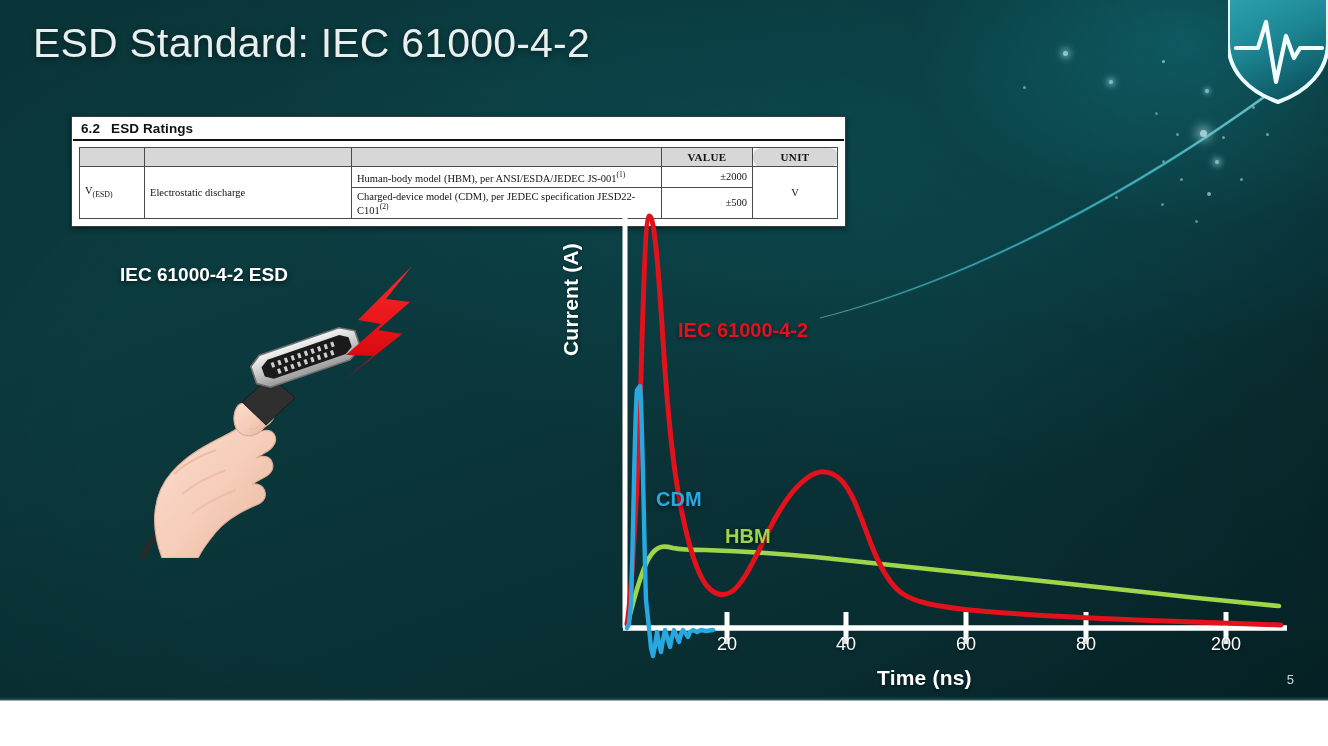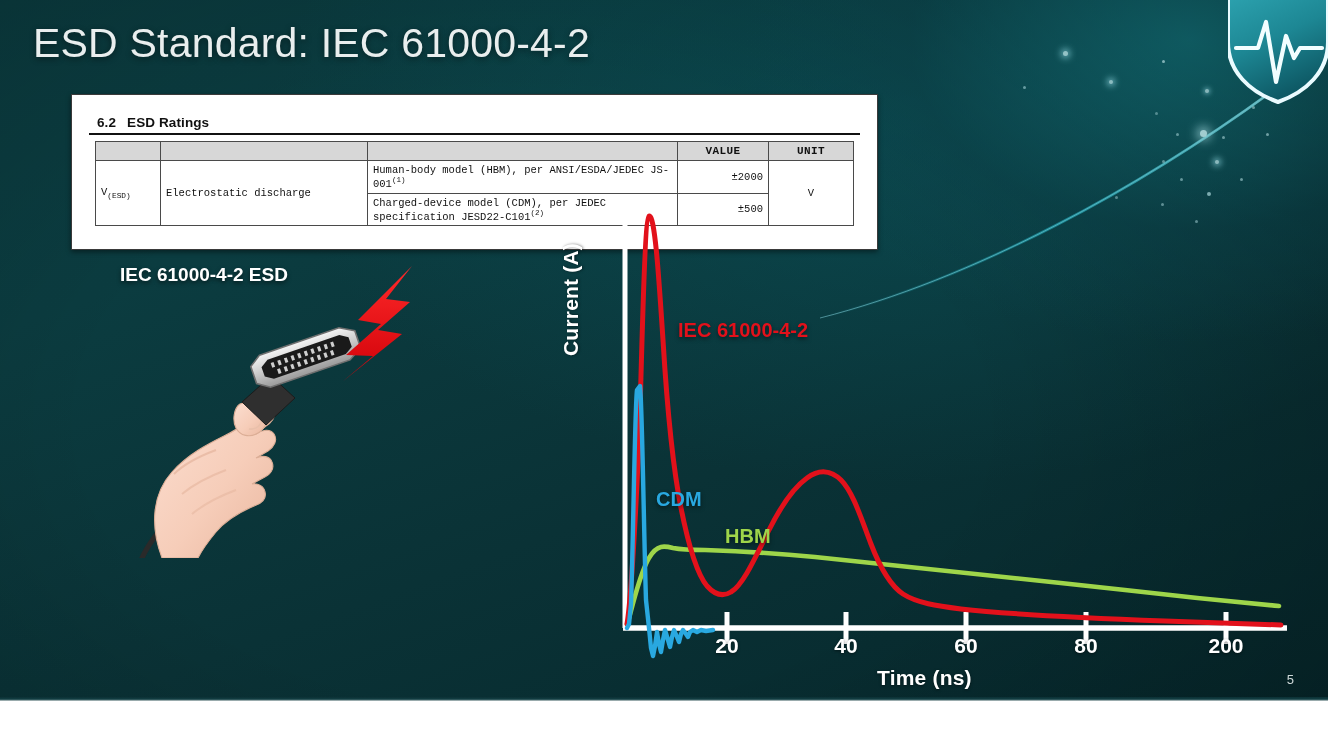"6.2 ESD Ratings" .tbl-wrap { padding: 16px -> 0; top: 94px -> 116px }
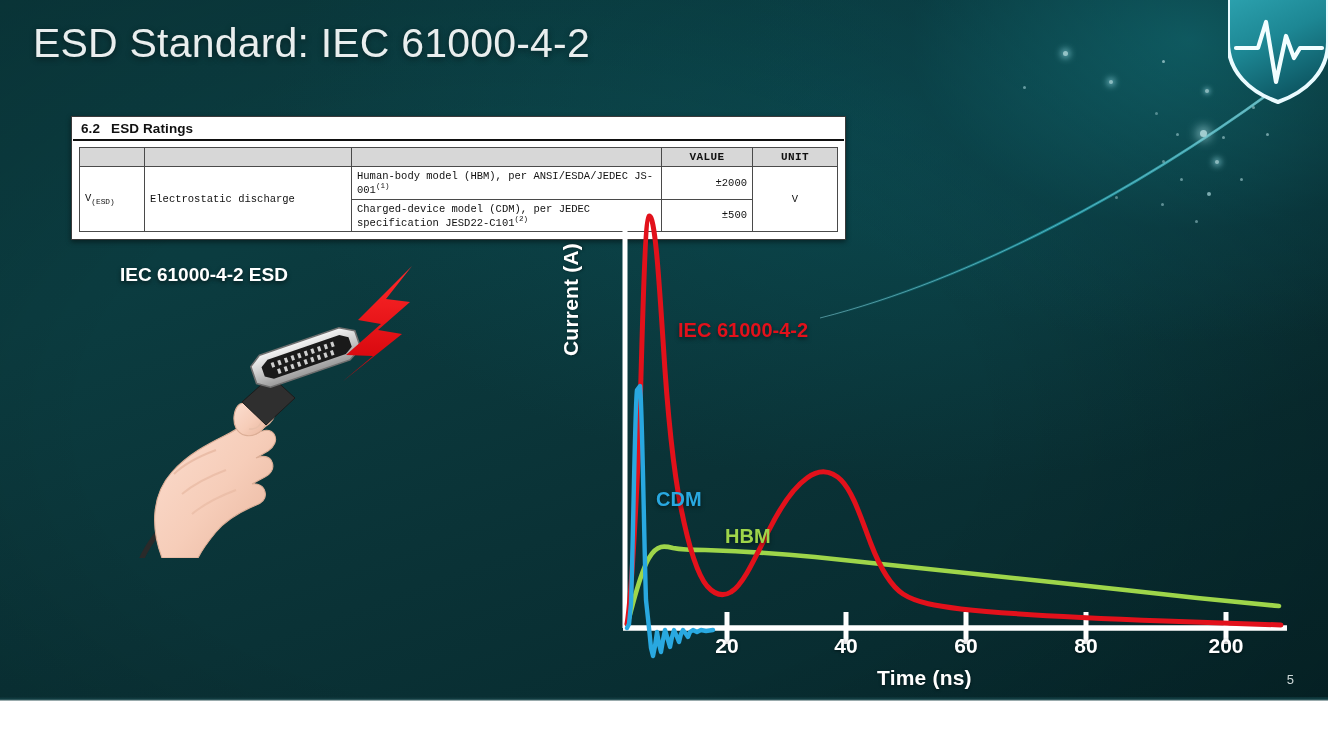"VALUE" table.ds td,table.ds th { font-family: Liberation Mono, monospace -> Liberation Serif, serif }
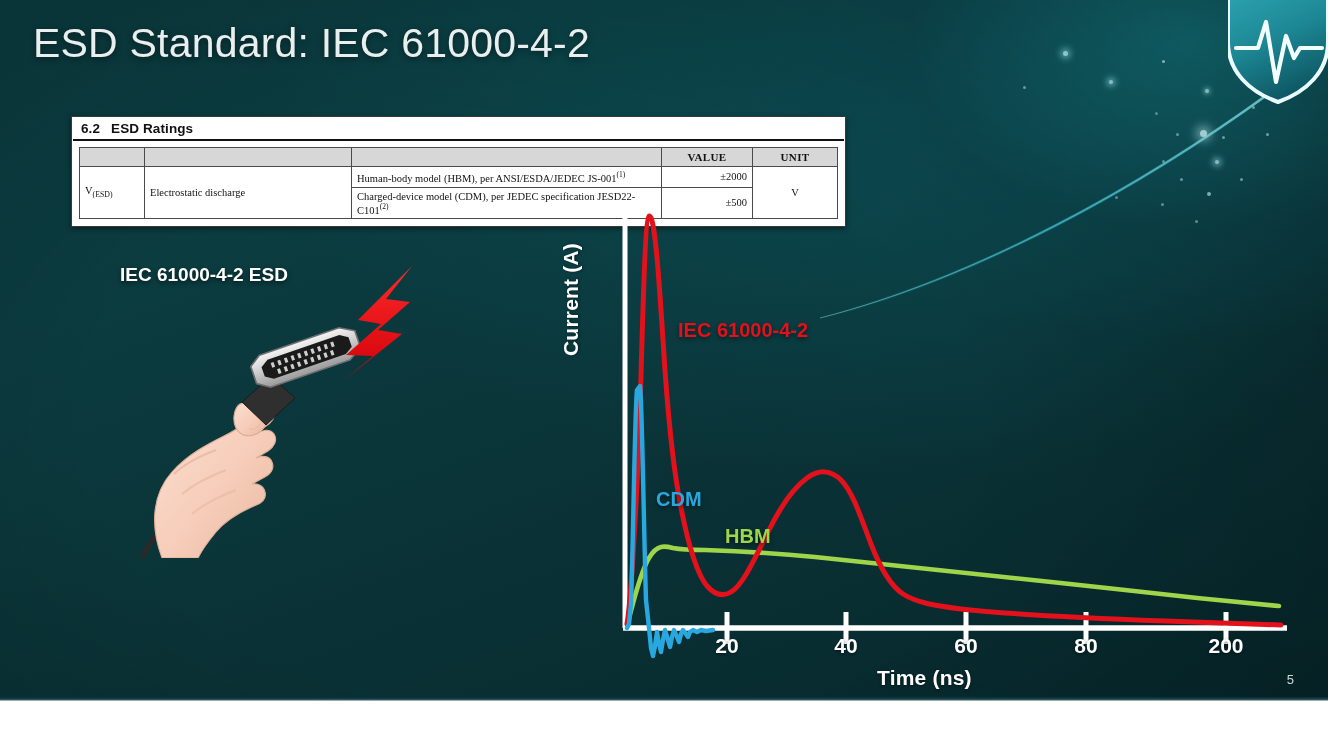"UNIT" .c-unit { border-radius: none -> 8px }
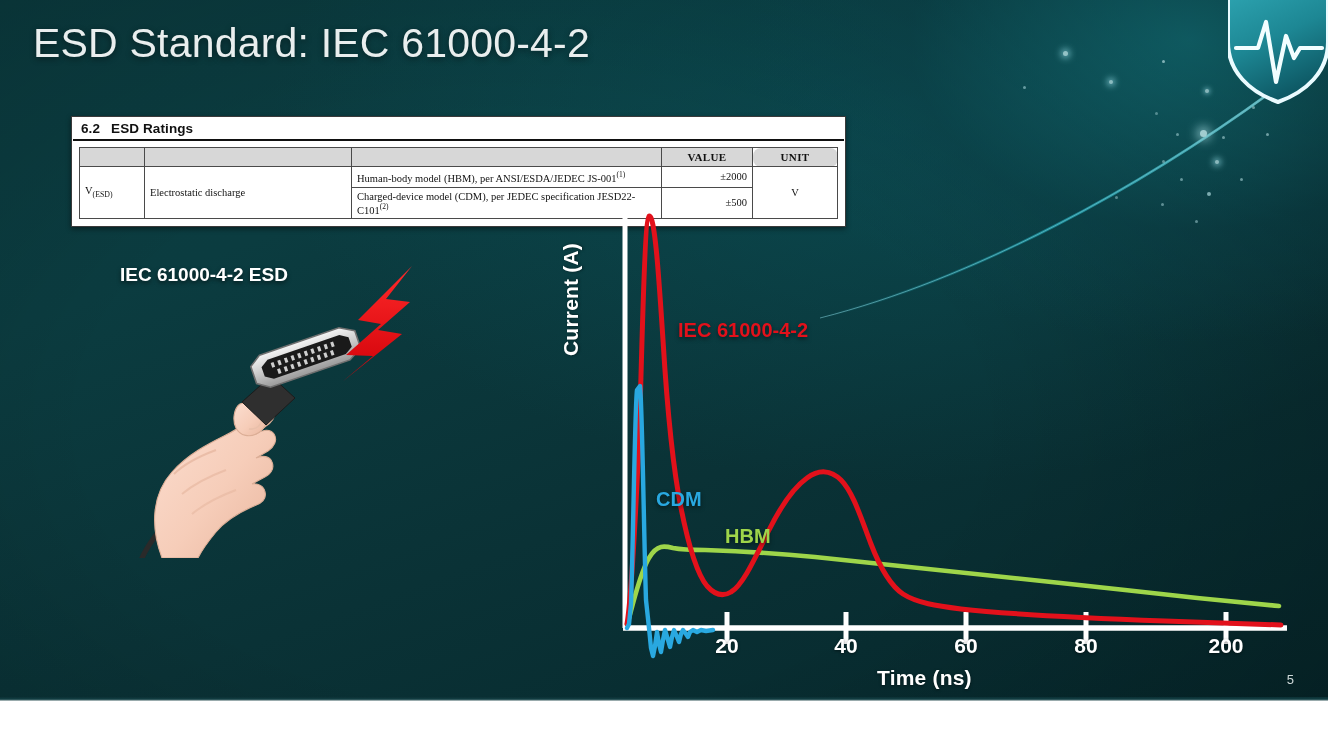"20" .tick-label { font-size: 21px -> 18px; font-weight: bold -> normal }
